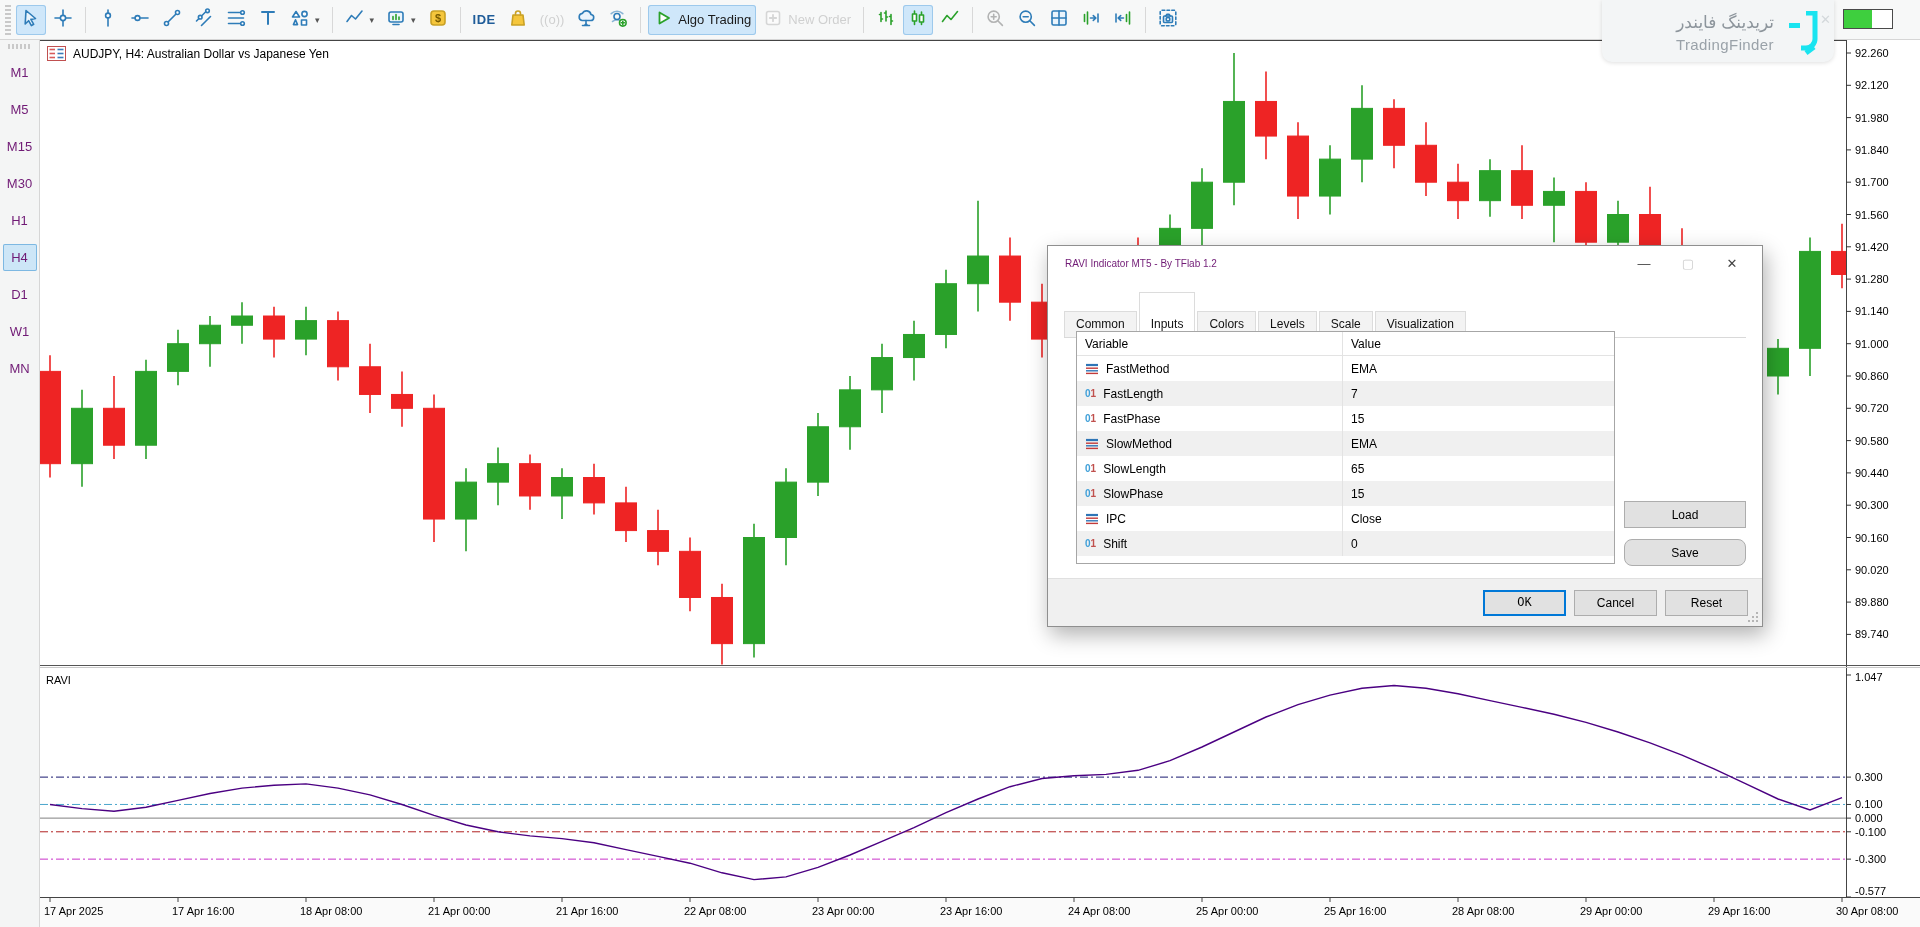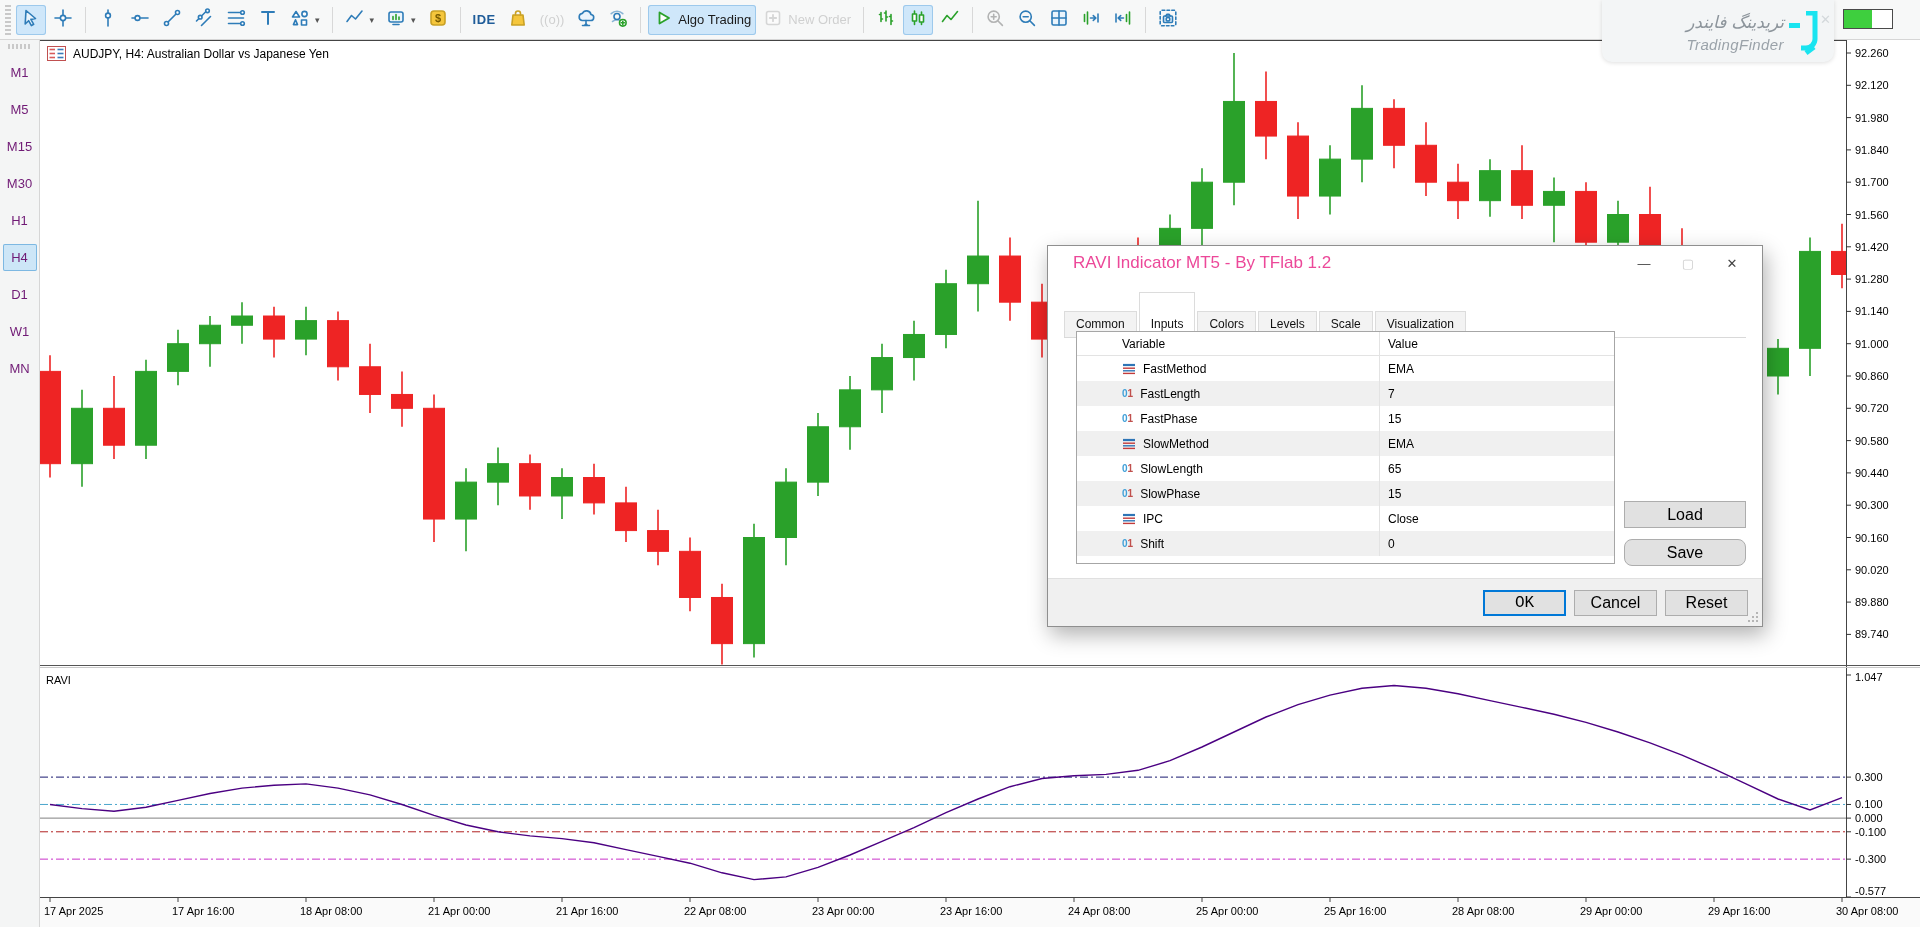"تریدینگ فایندر" .watermark { font-style: italic -> none; gap: 2px -> 12px }
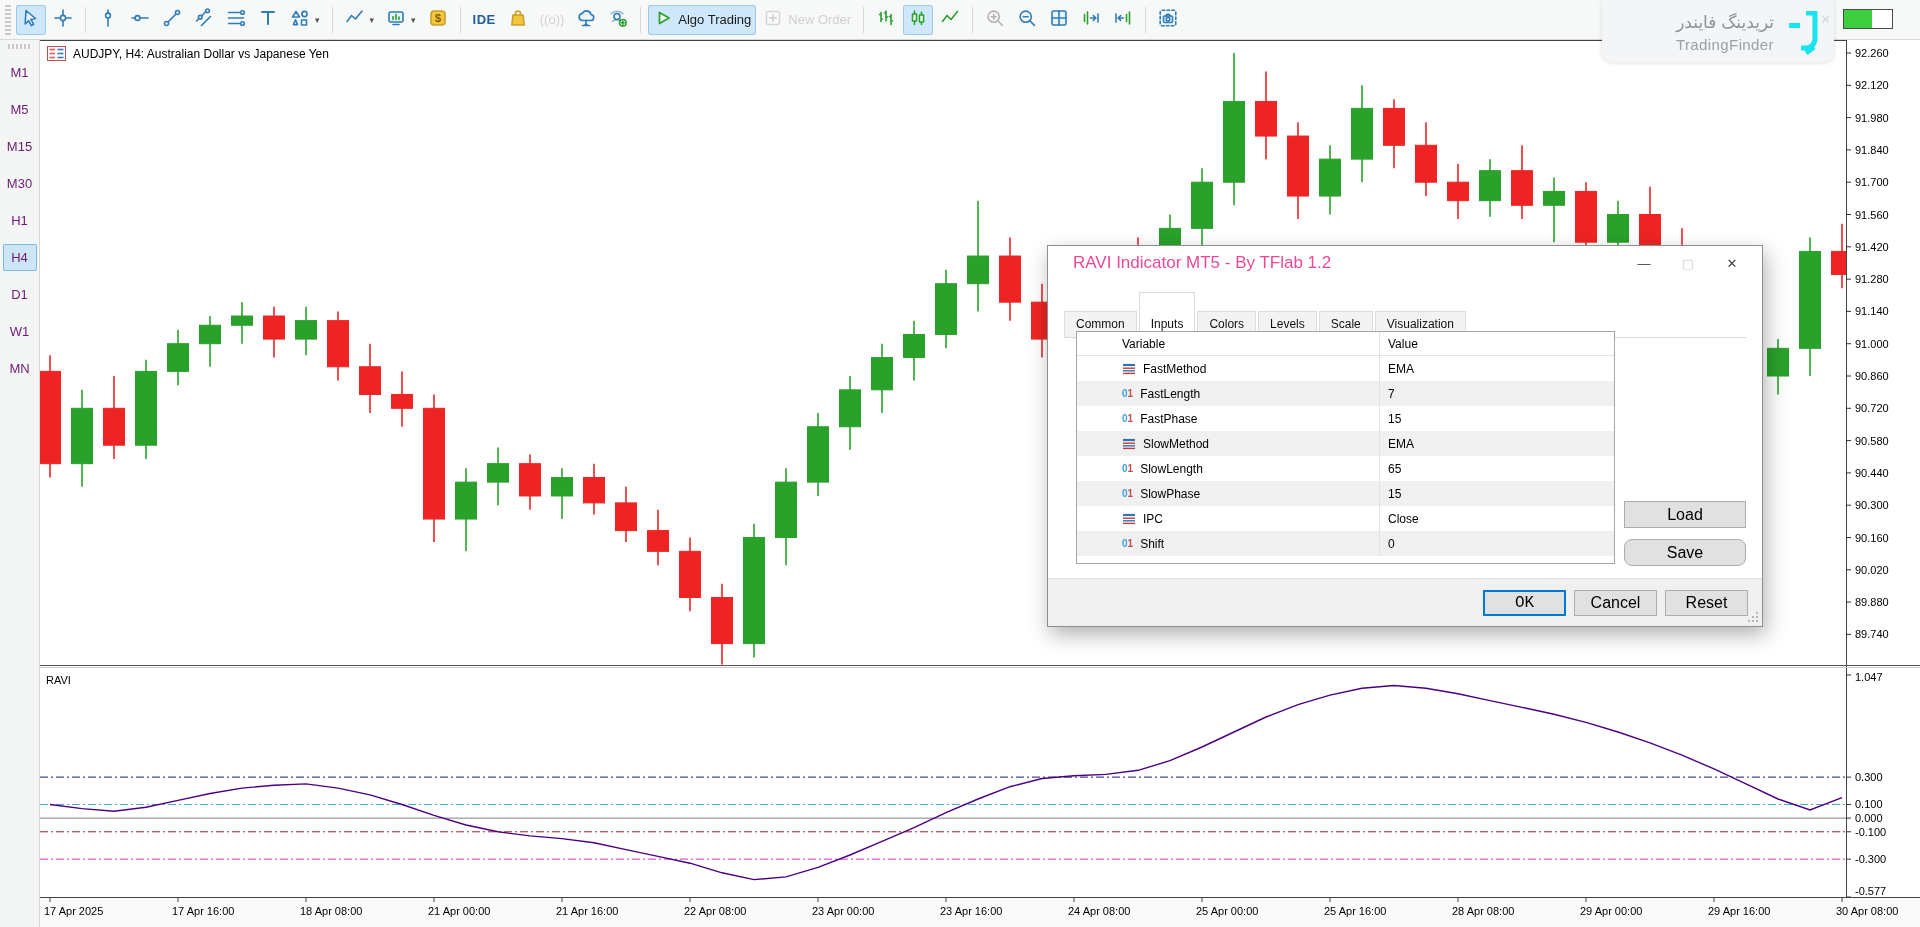"RAVI Indicator MT5 - By" .dlg-title { color: #ec4899 -> #701a75; font-size: 17px -> 10px; padding-left: 25px -> 17px }
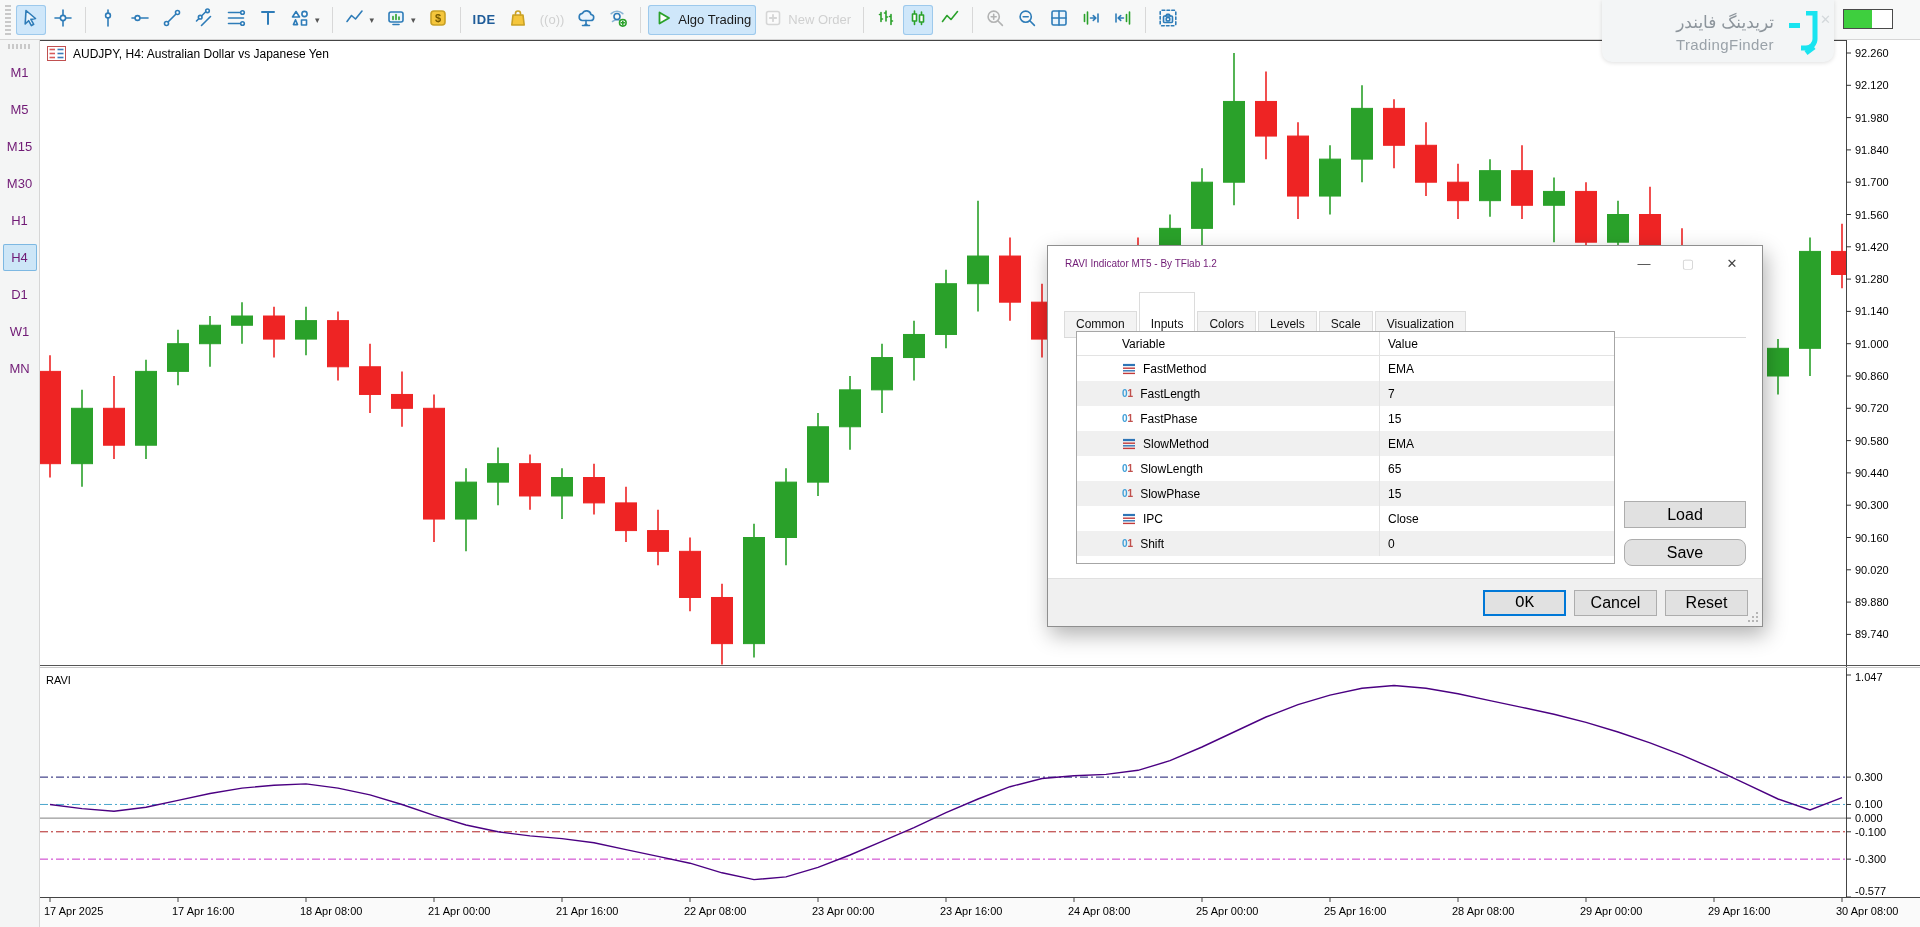"Variable" .tc-name { margin-left: 37px -> none }
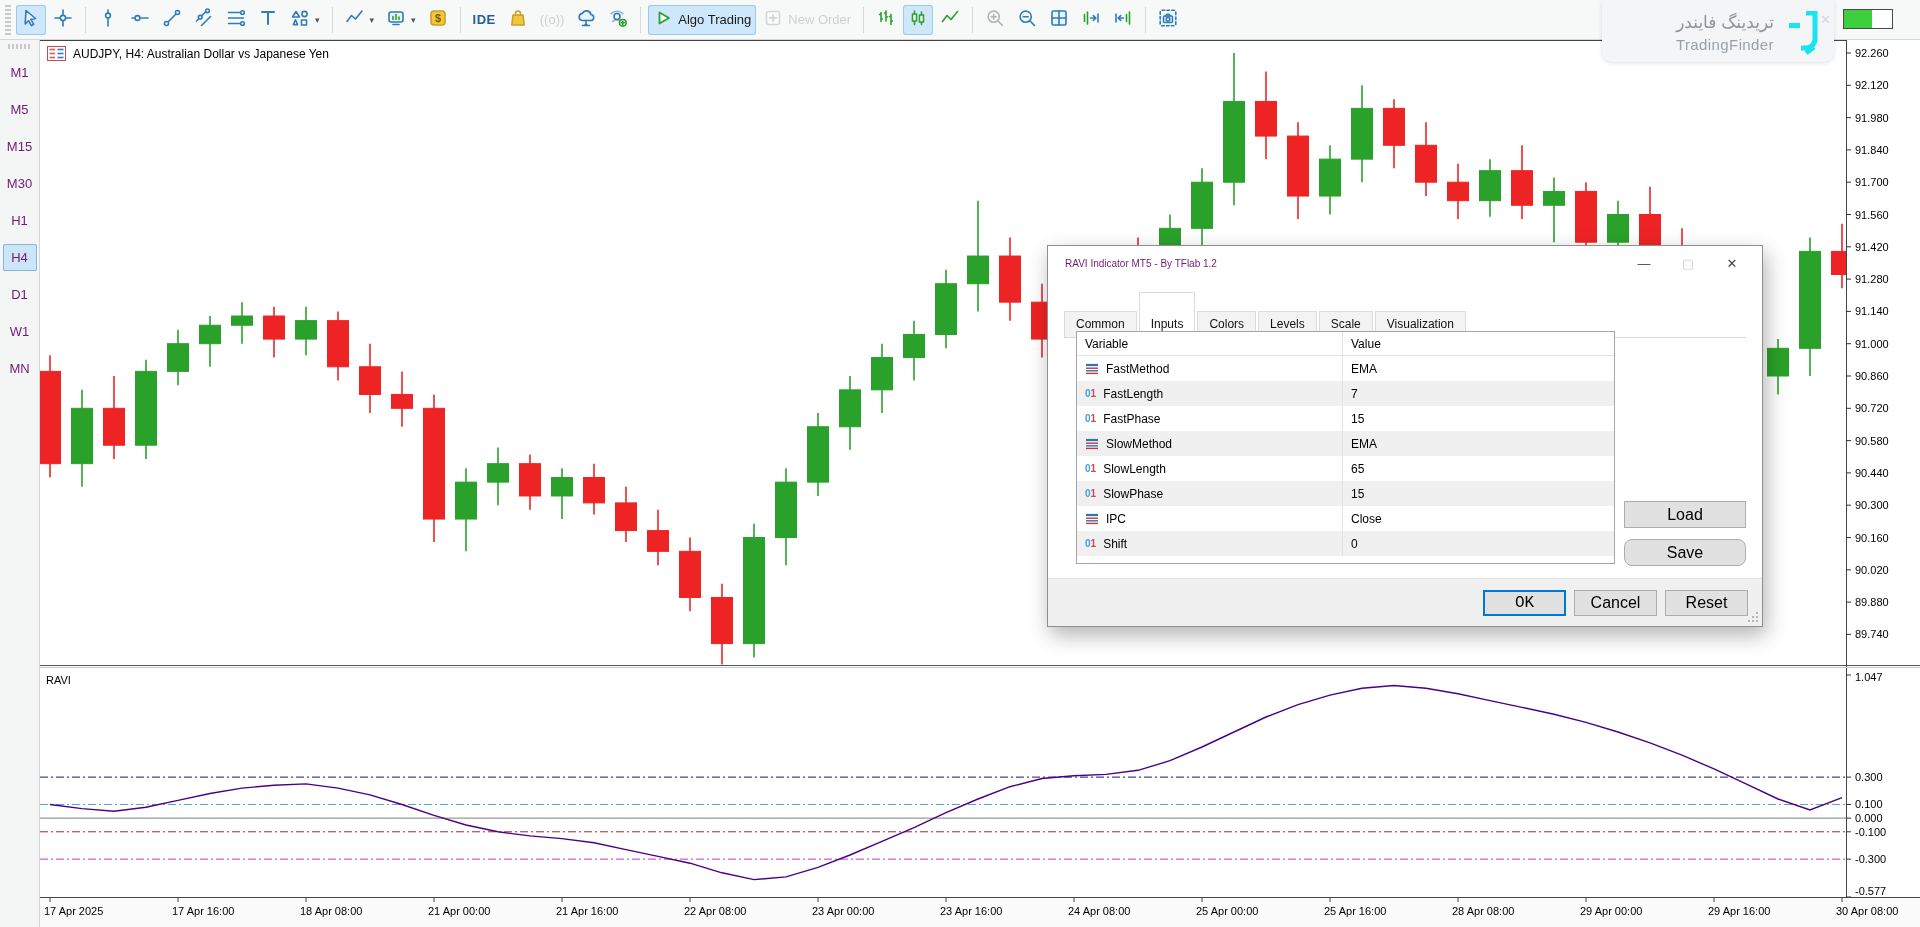"Load" .btn { font-size: 16px -> 12px }
